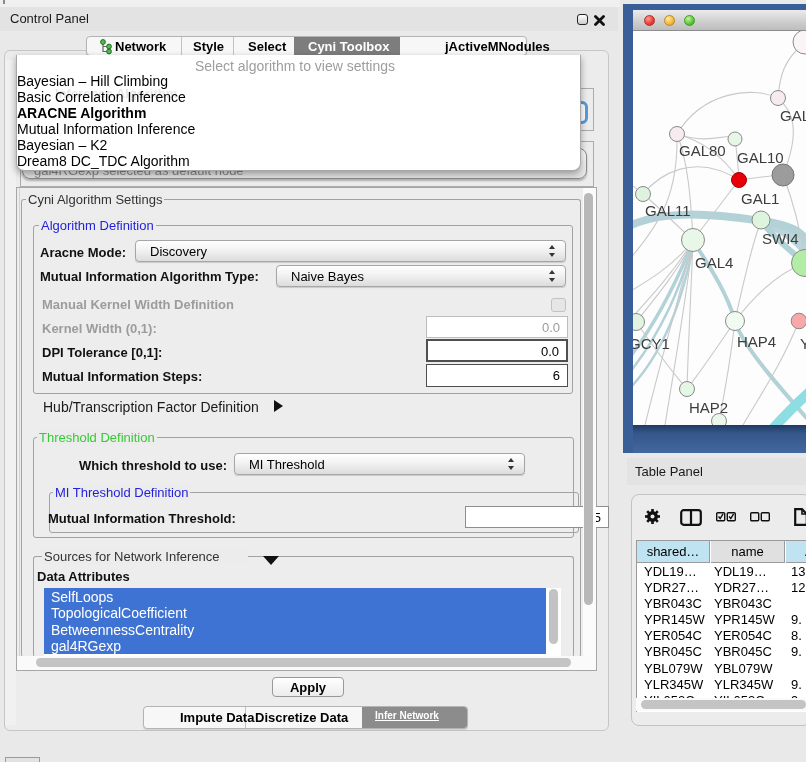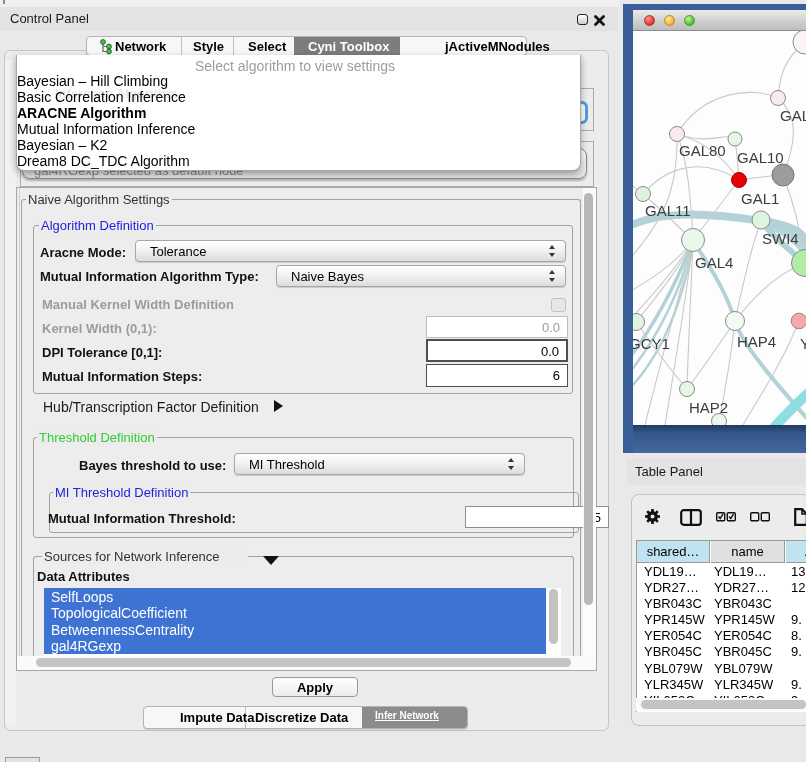"Naive Algorithm Settings" div.lg { text: Naive -> Cyni }
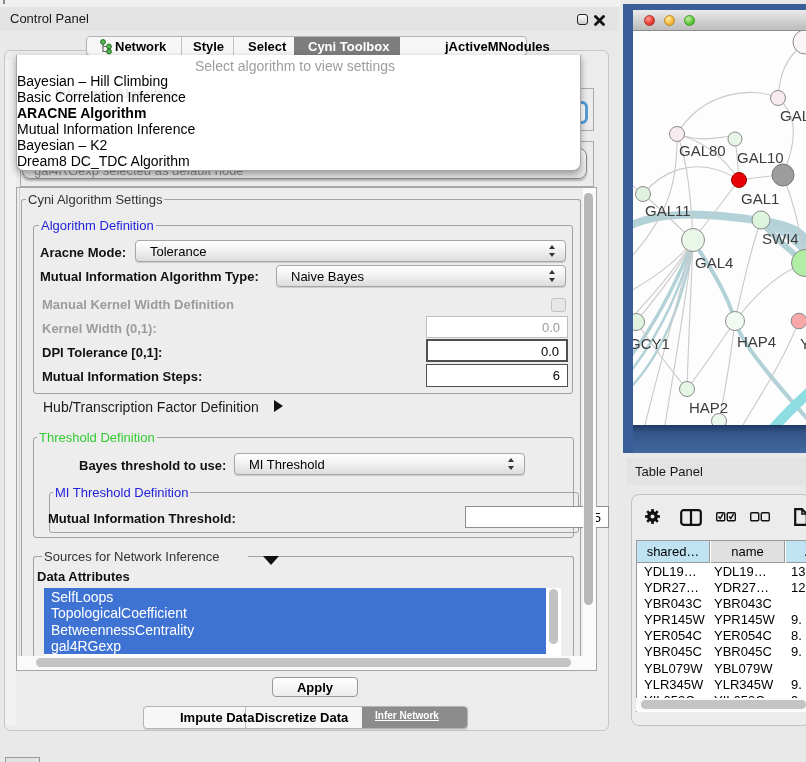"Tolerance" span.ct { text: Tolerance -> Discovery }
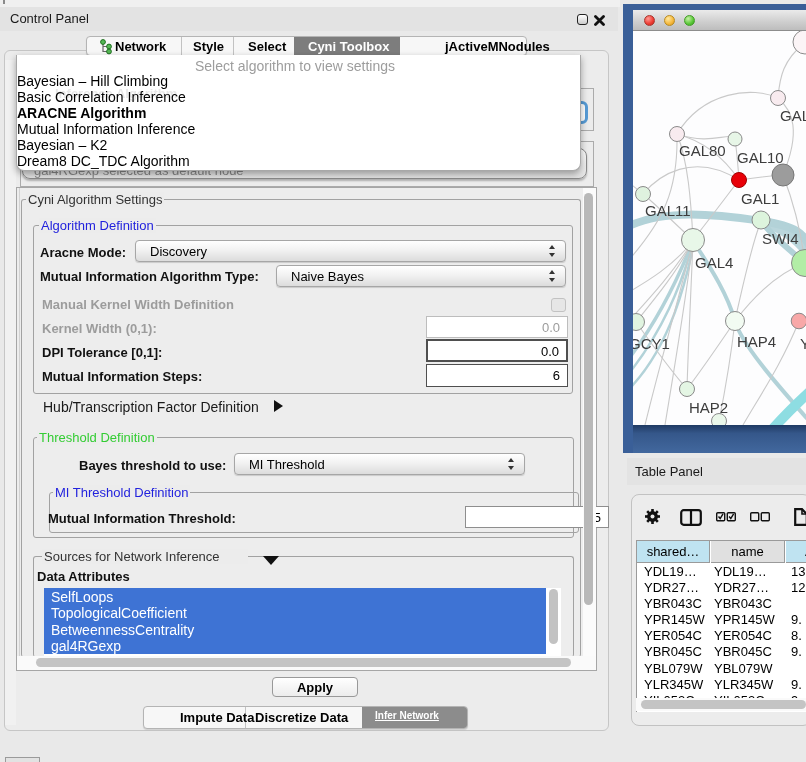"Bayes threshold to use:" div.lbl { text: Bayes -> Which }
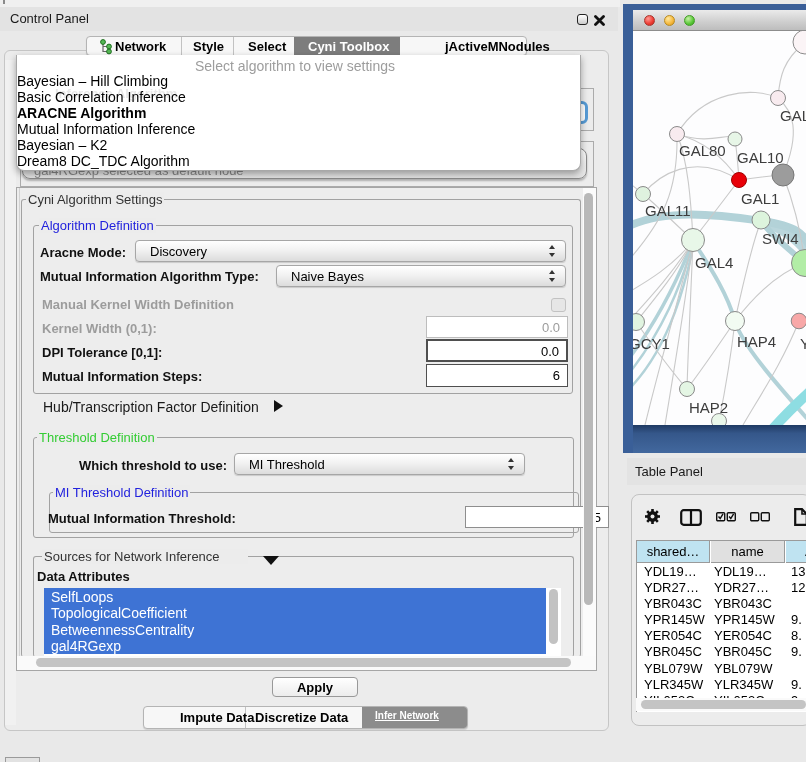"Apply" div.abs { width: 86px -> 72px }
